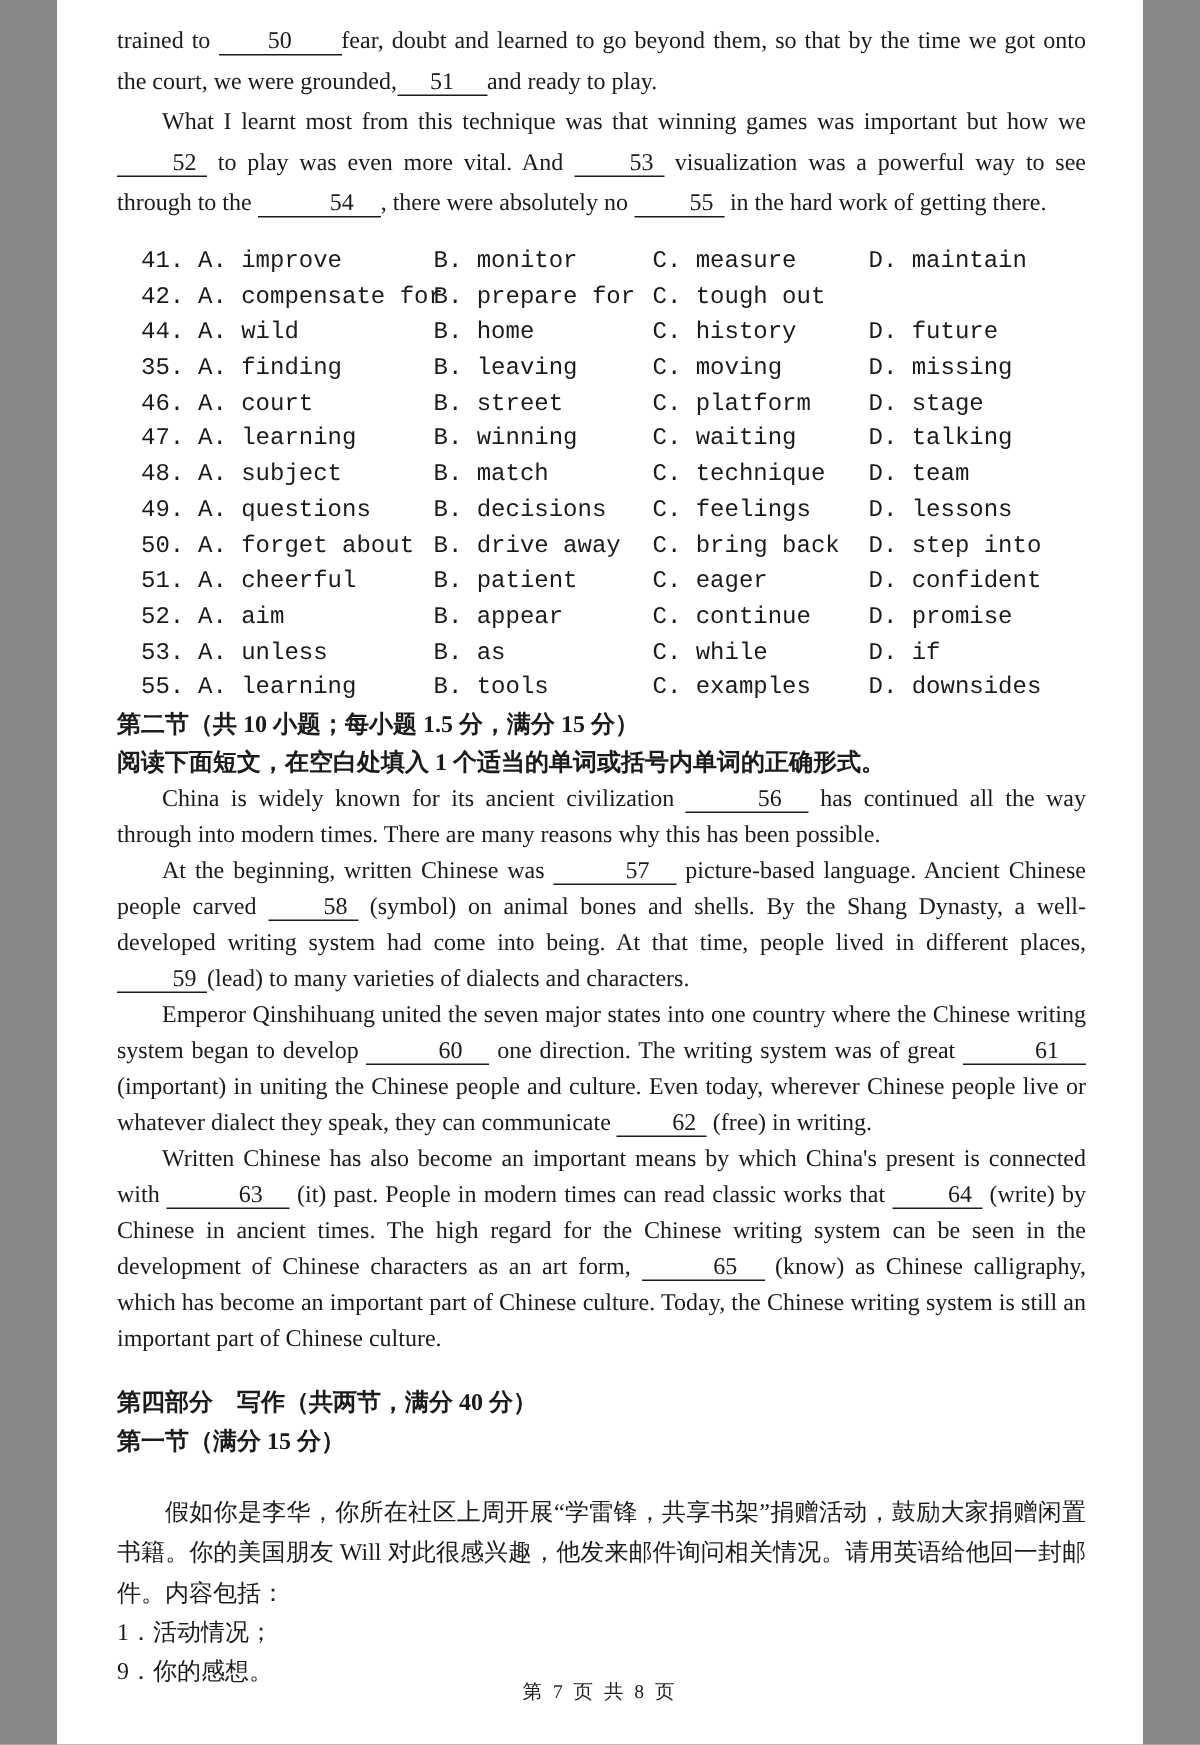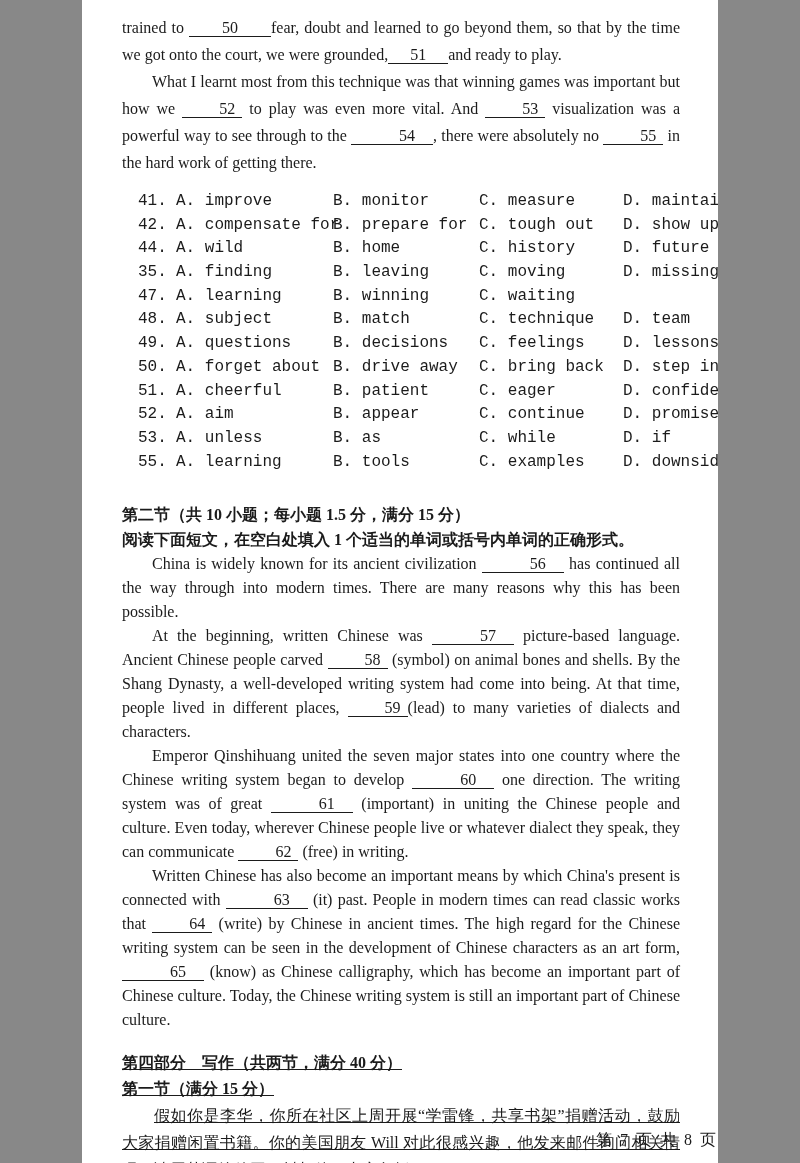"trained to 50 fear, doubt" .page { width: 636px -> 724px }
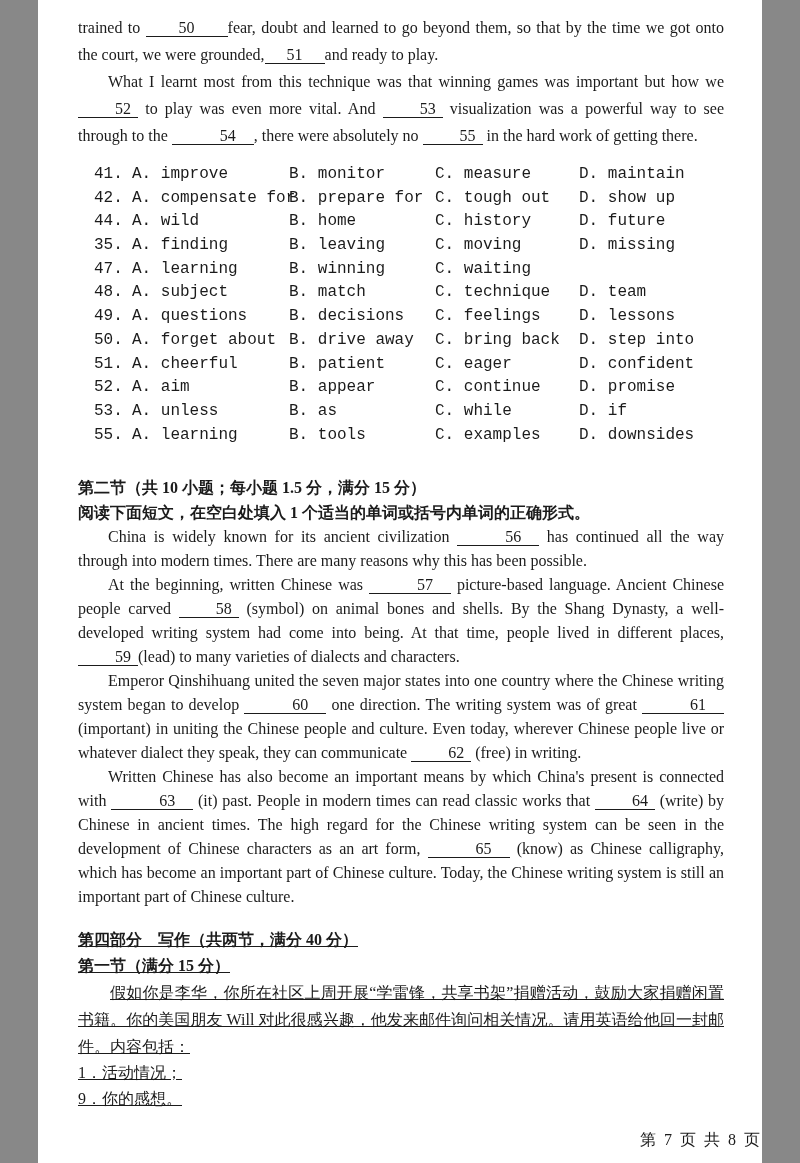"D. show up" span { html: <span>D. show up</span> -> none }
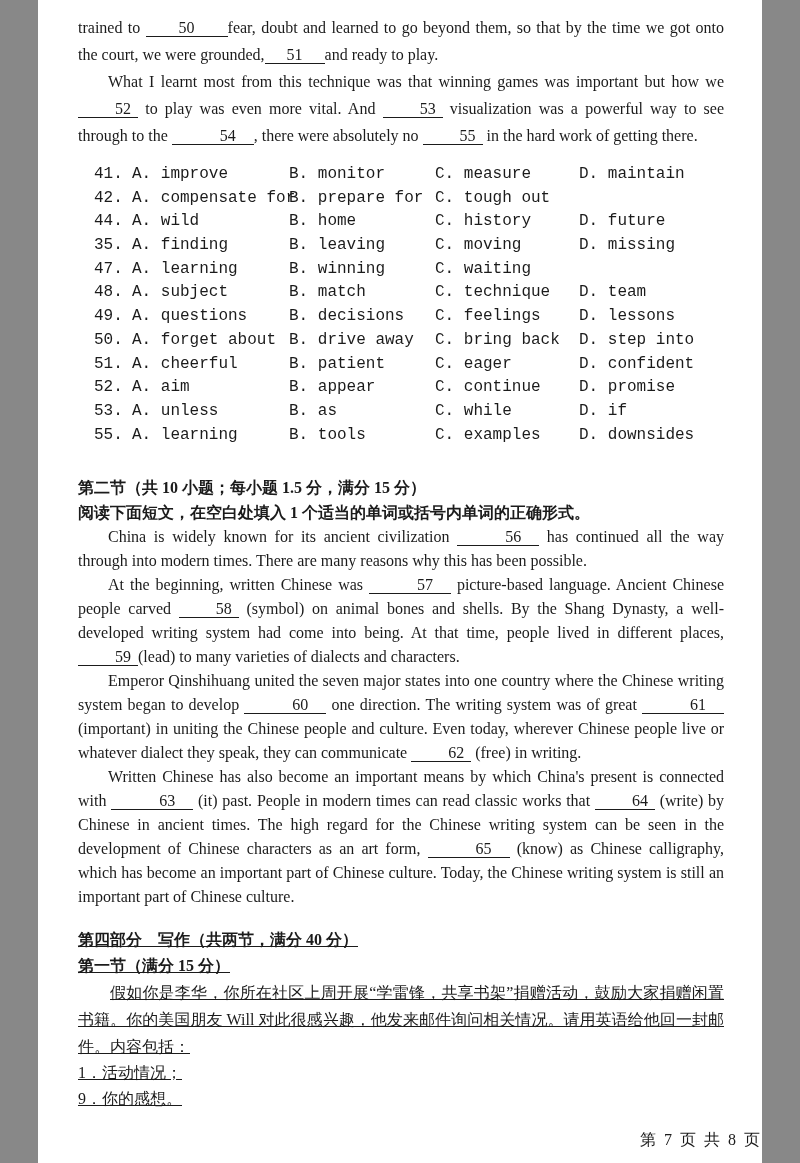"46." div.mc-row { html: none -> <div> <span>46.</span> <span>A. court</span> <span>B. street</span> <span>C. platform</span> <span>D. stage</span> </div> }
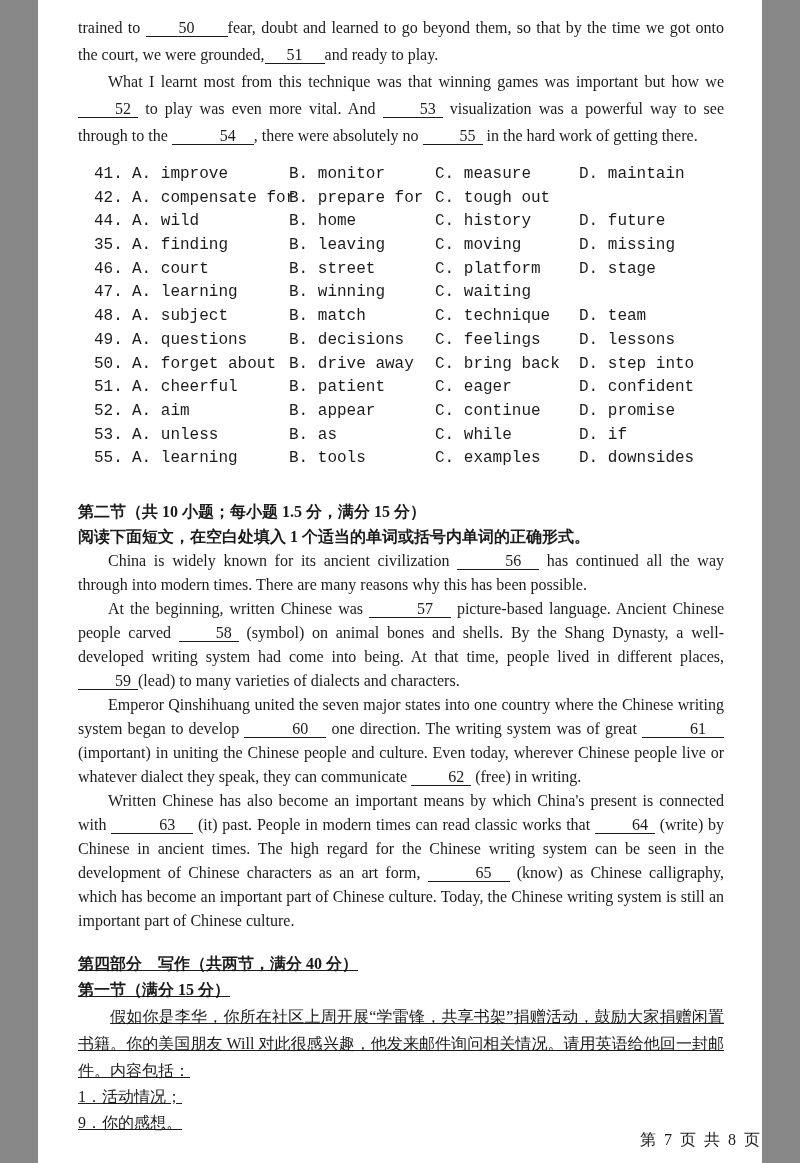"D. talking" span { html: none -> <span>D. talking</span> }
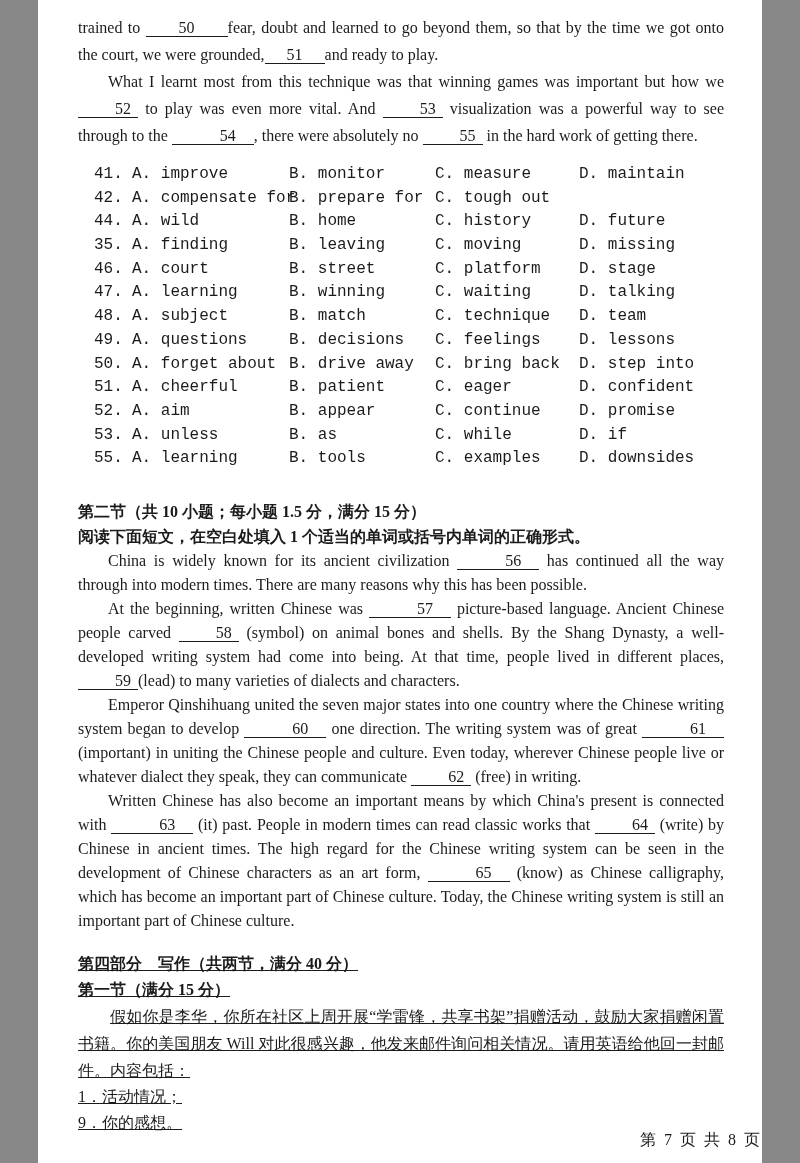"第二节（共 10 小题；每小题 1.5 分，满分" .sec2 { margin-top: 28px -> none }
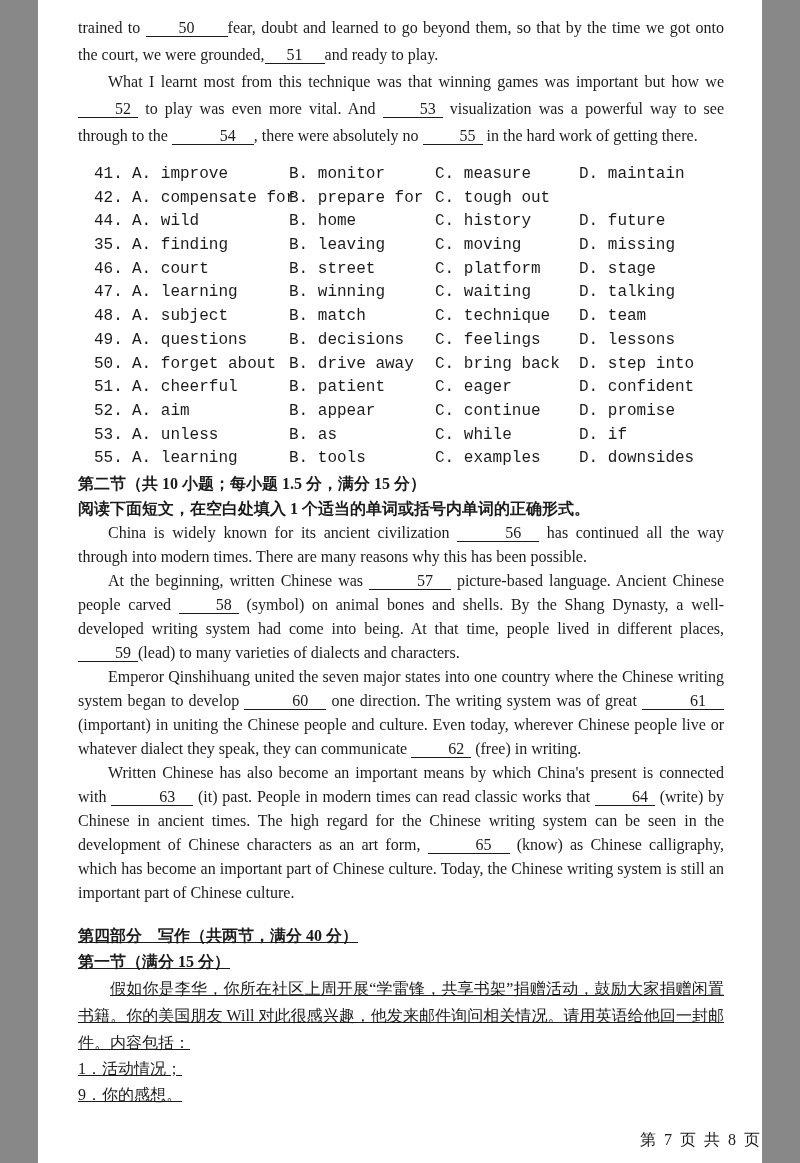"第四部分 写作（共两节，满分 40 分）" .sec4 { text-decoration: underline -> none }
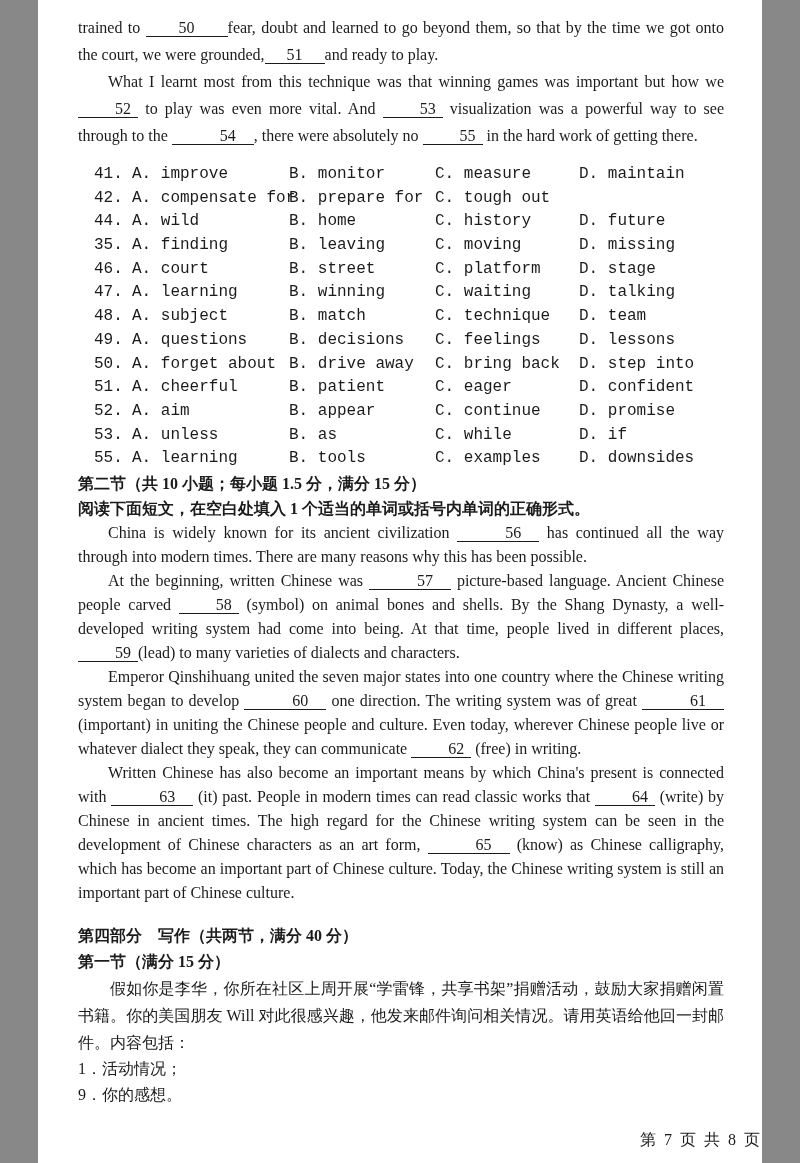"假如你是李华，你所在社区上周开展“学雷锋，共享书架”捐赠活动，鼓励大家捐赠闲置书" .cn-para { margin-top: none -> 20px }
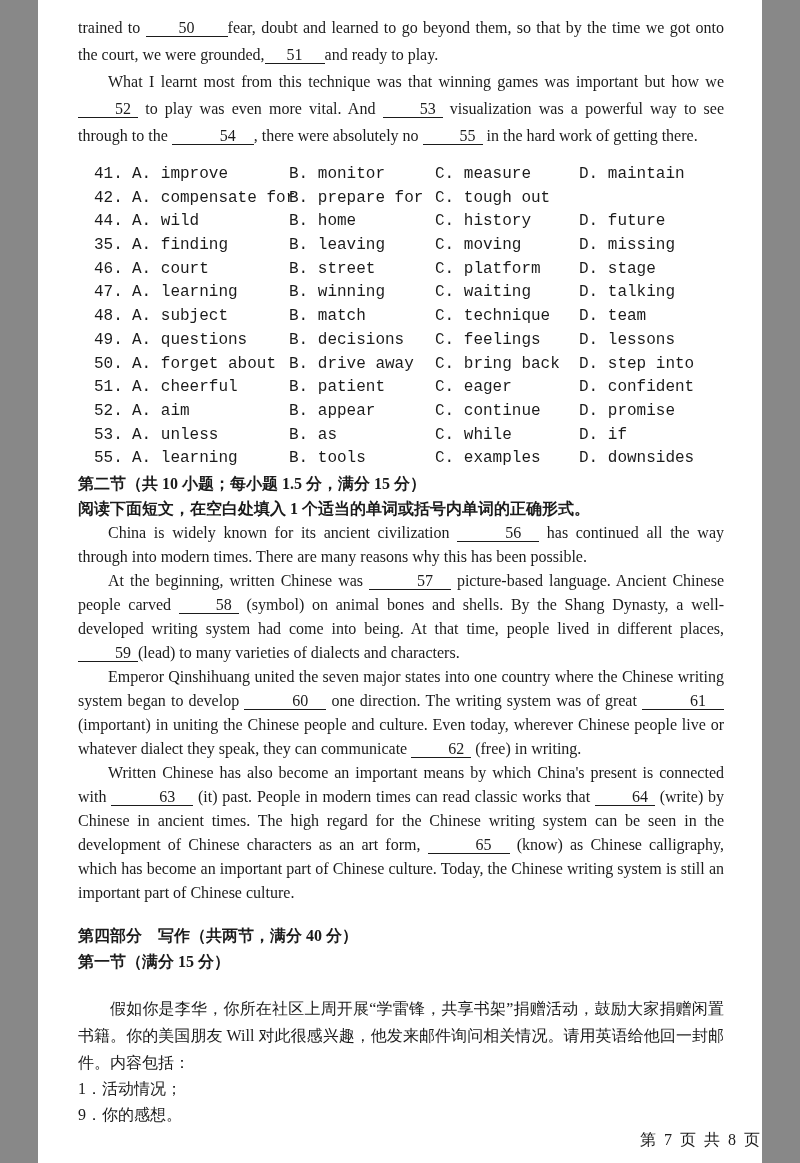"第 7 页 共 8" .footer { bottom: 12px -> 26px; font-size: 16px -> 13px; text-align: right -> center }
